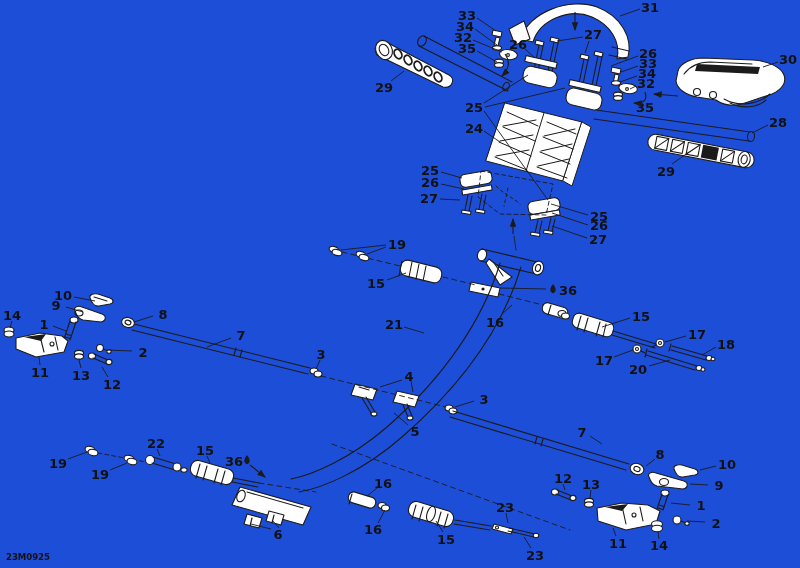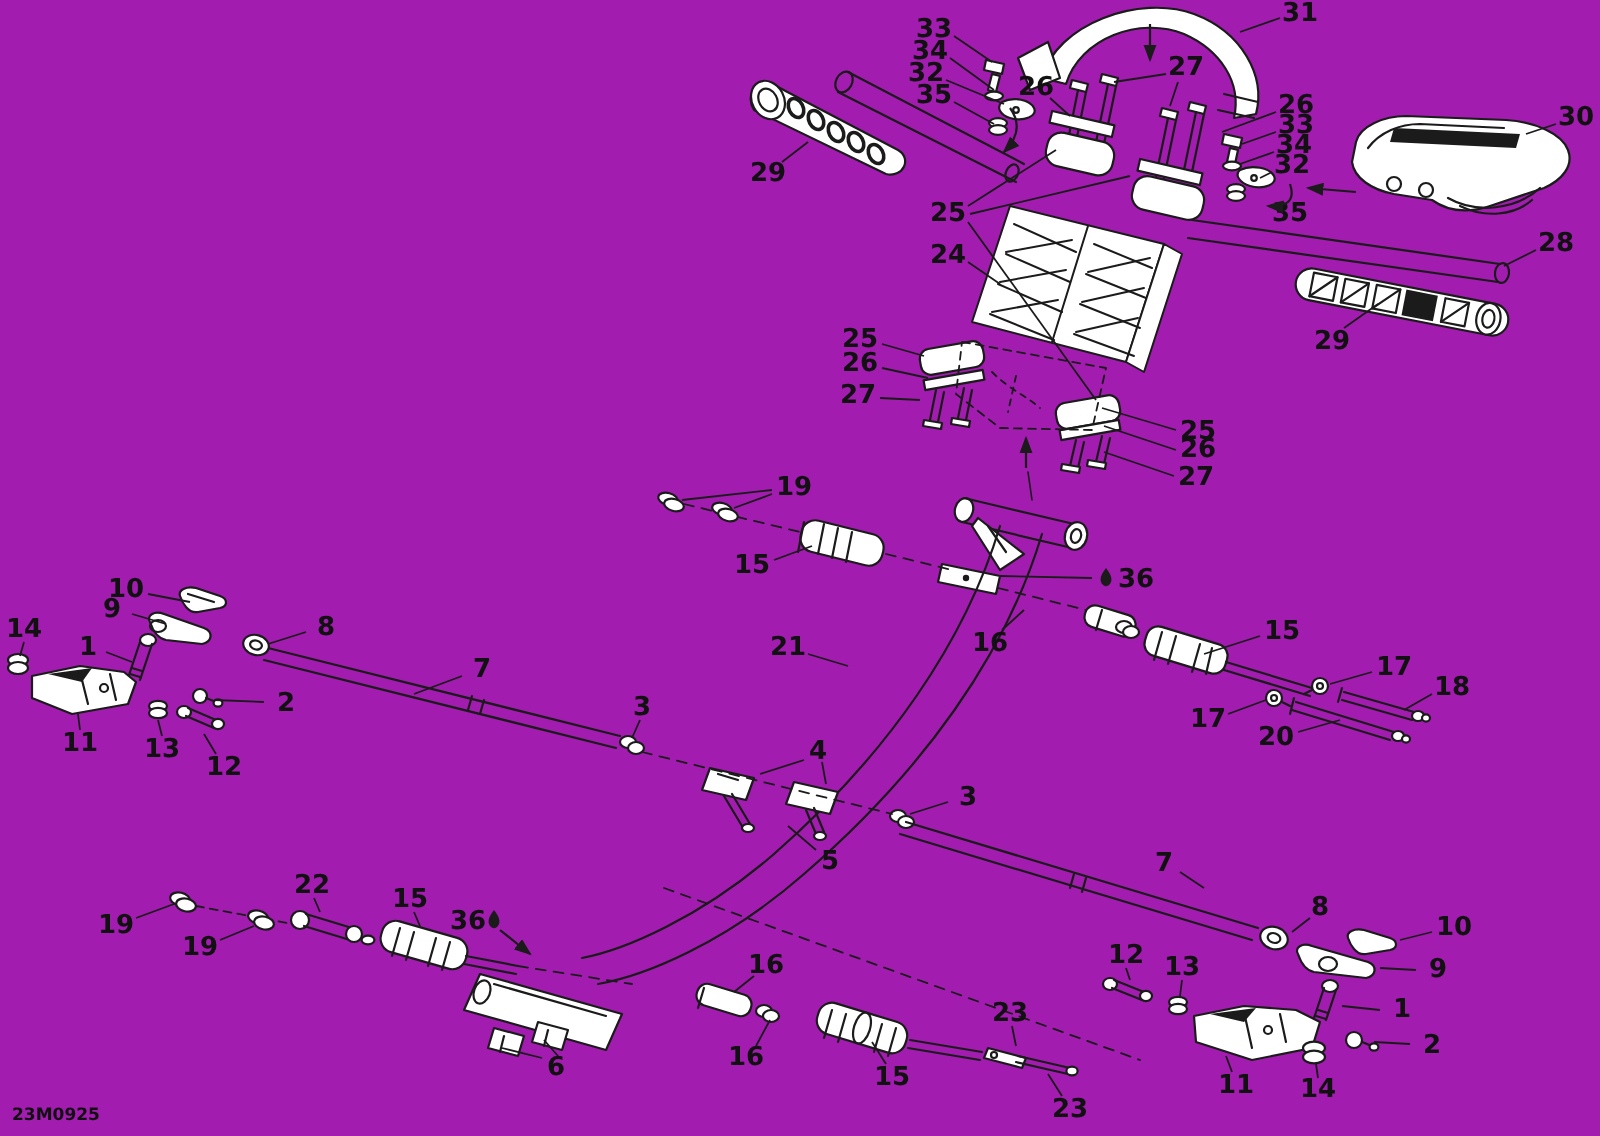"33" .stage { background: #a21caf -> #1d4ed8 }
